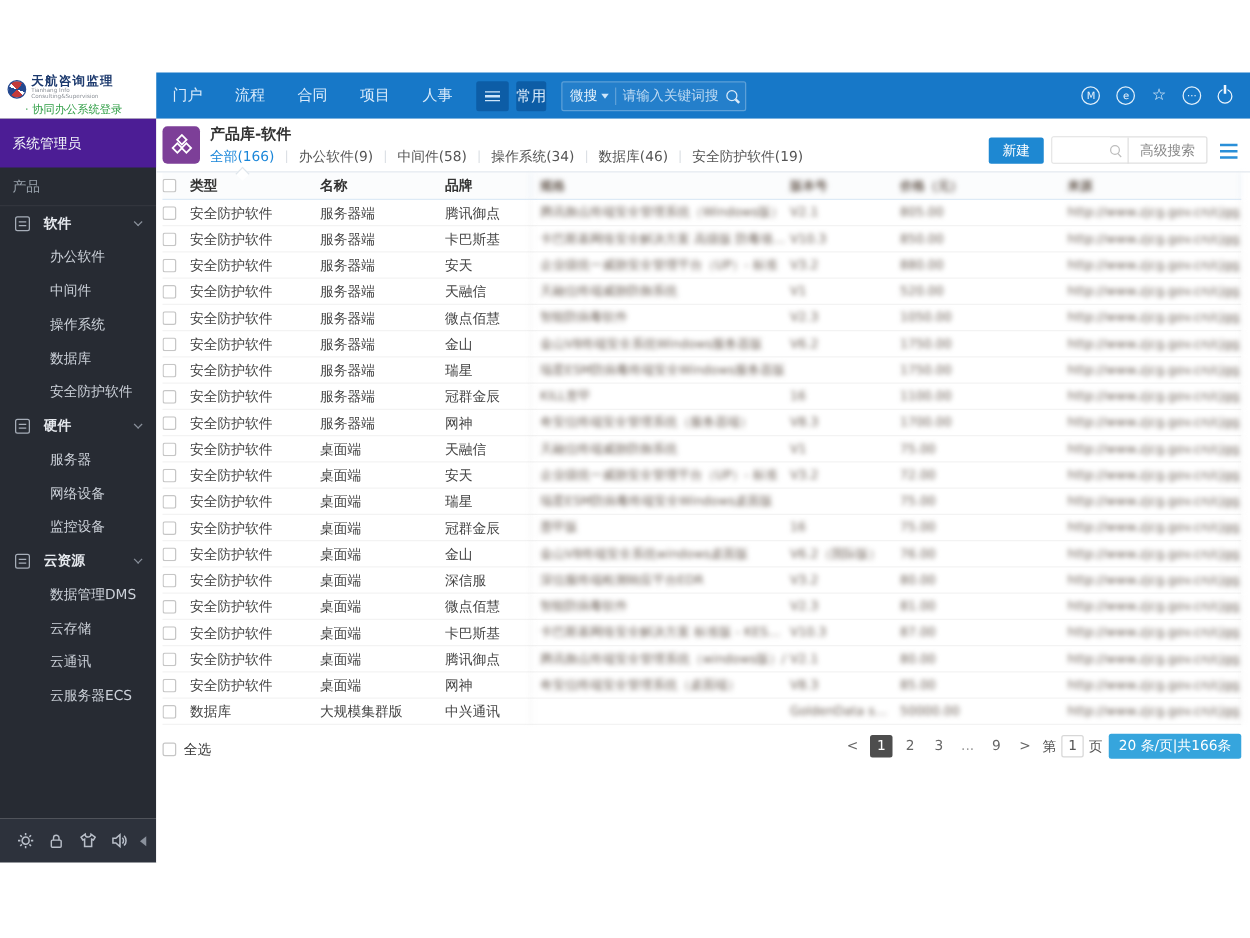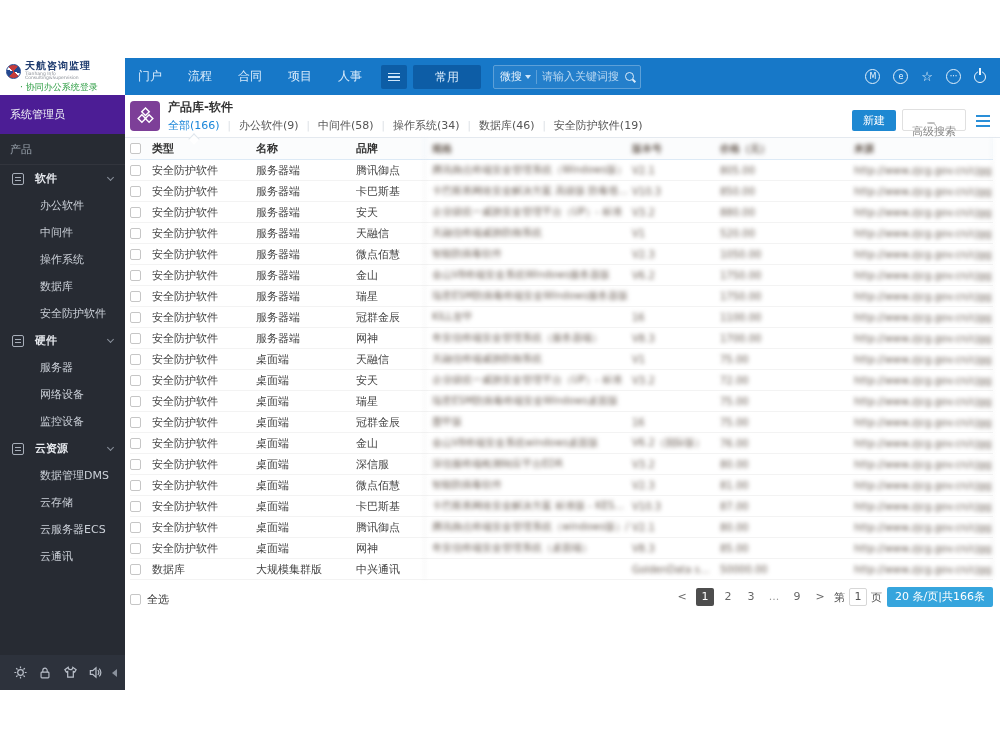"常用" .nav-pin { padding: 0 22px -> 0 0 }
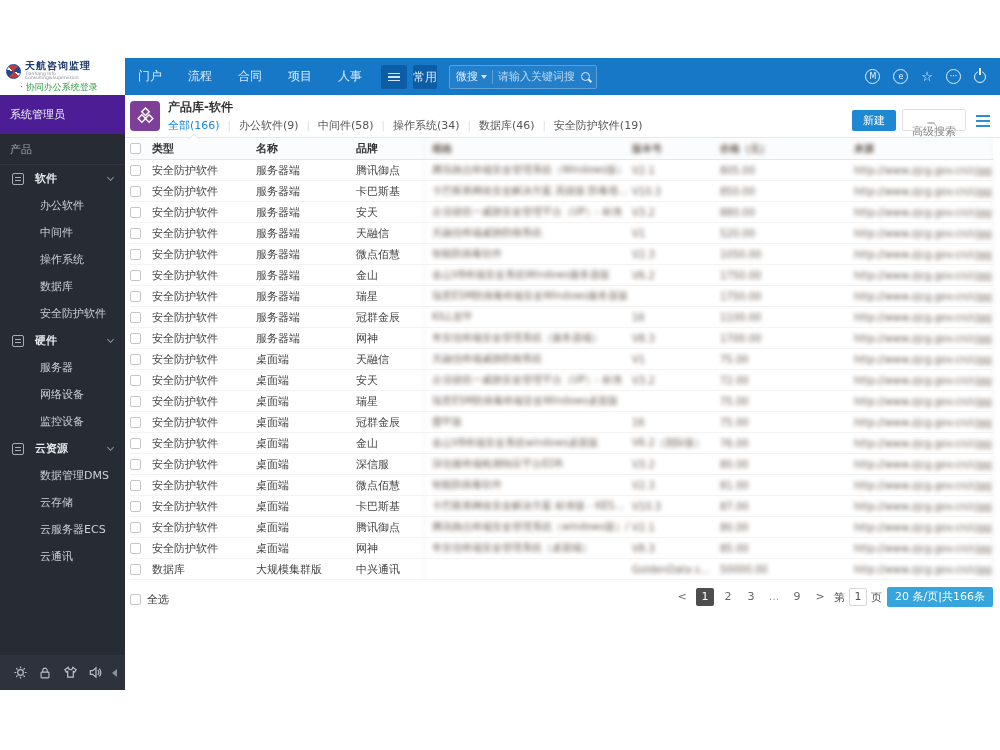"高级搜索" .srchbox { flex-direction: column -> none }
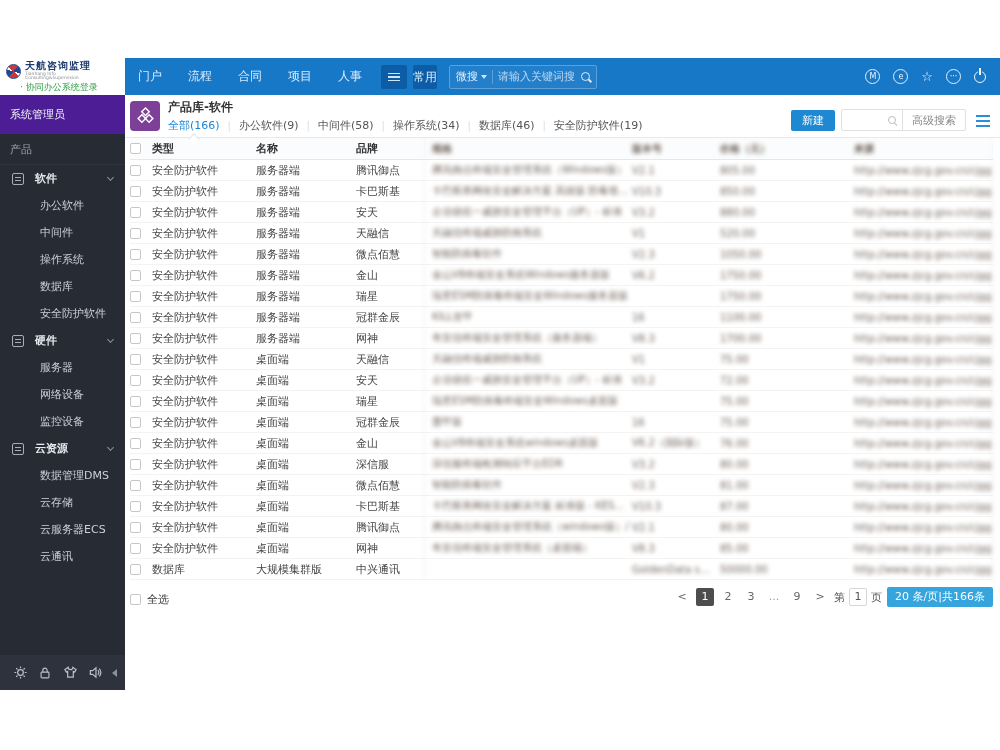"云服务器ECS" div.side-item { order: before "云通讯" -> after "云通讯" }
